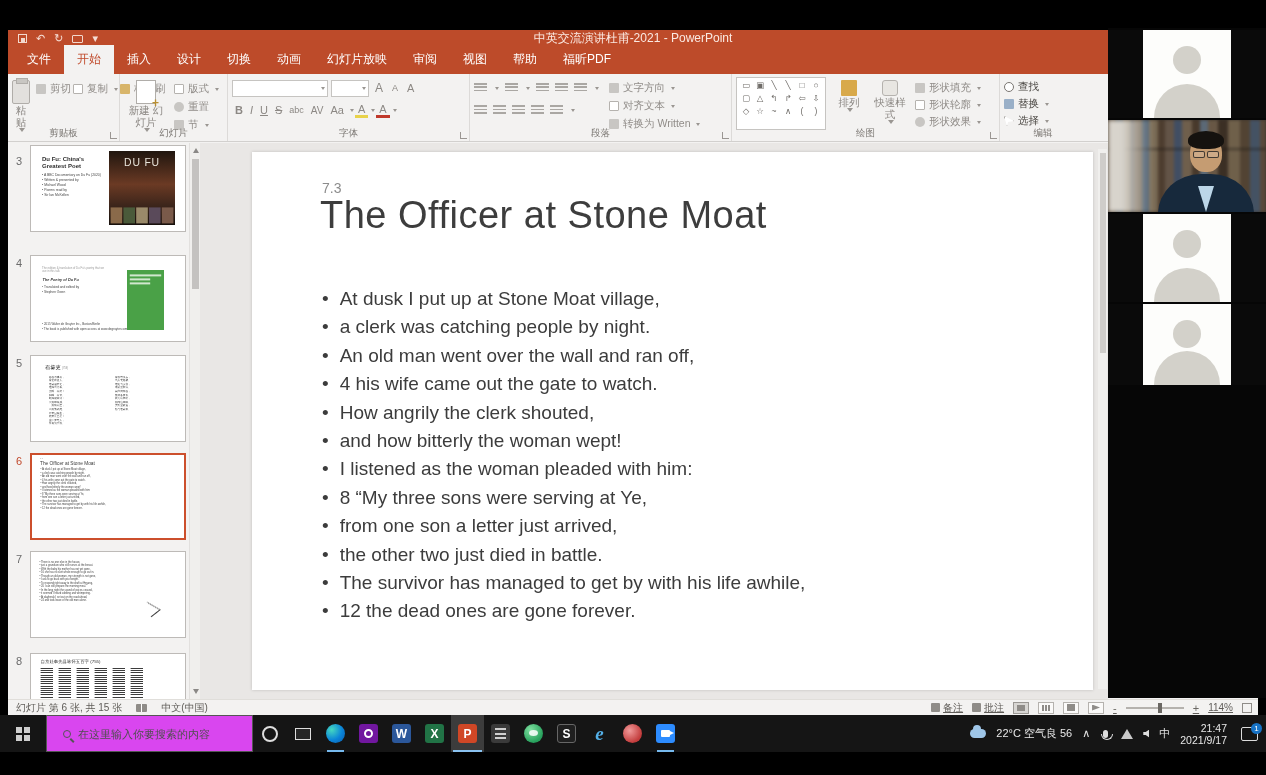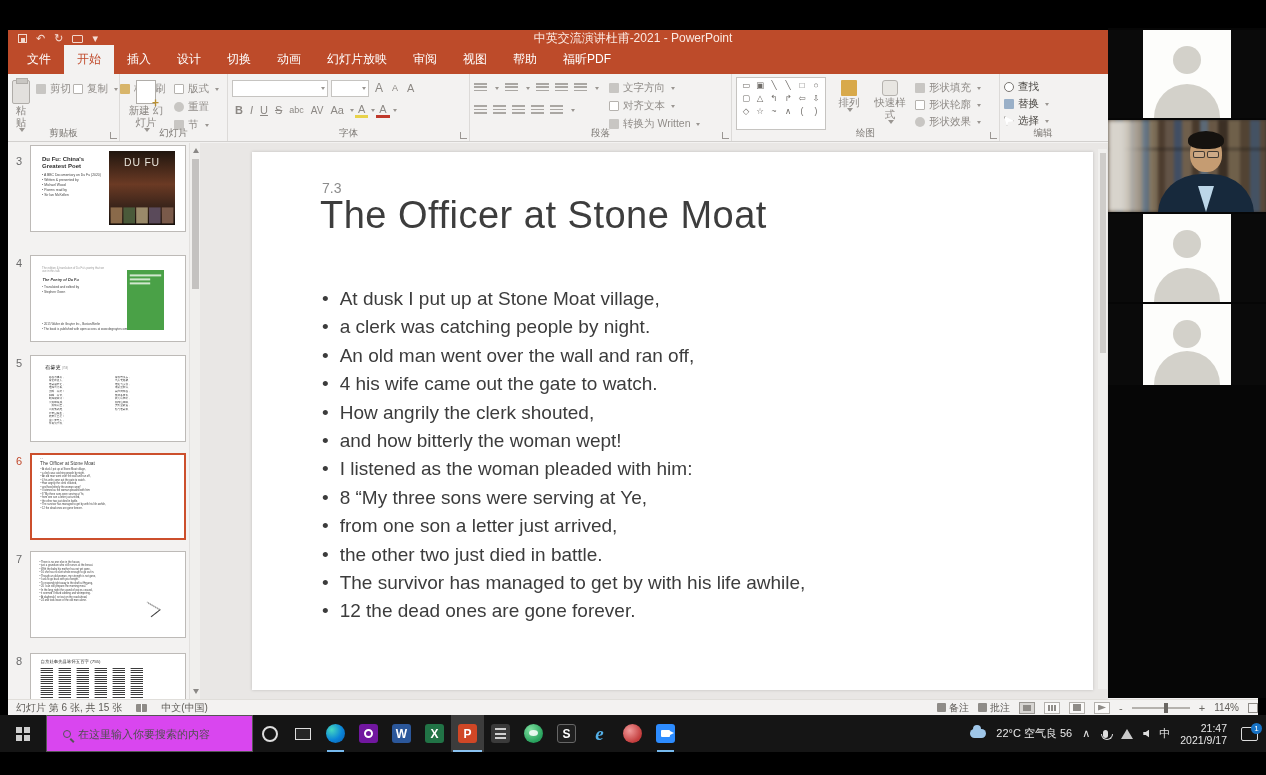"备注" #statusbar .right { padding-right: 0 -> 6px; text-decoration: none -> underline }
